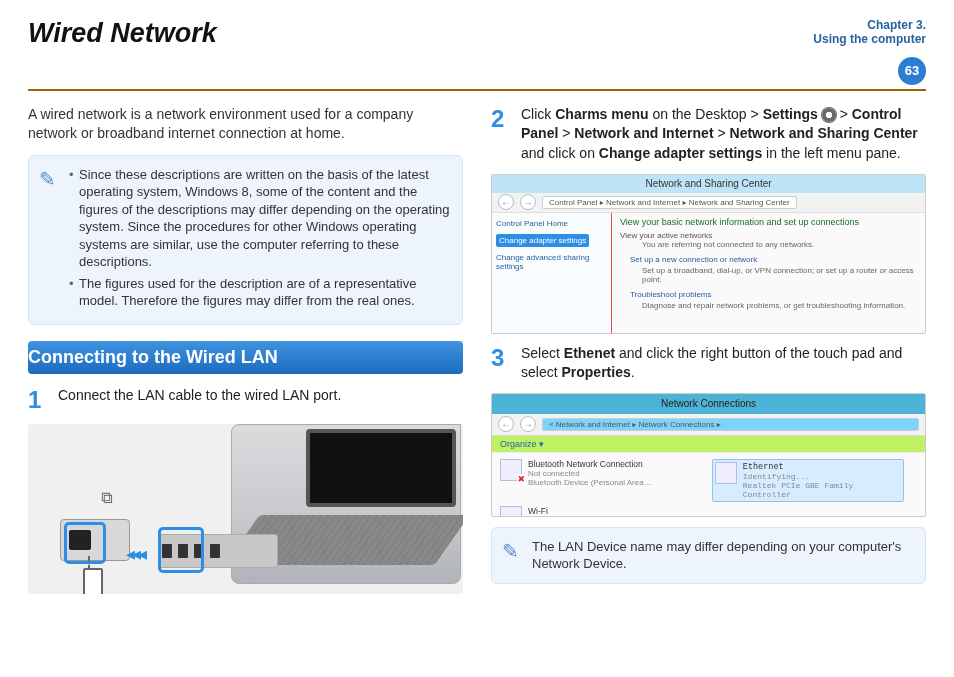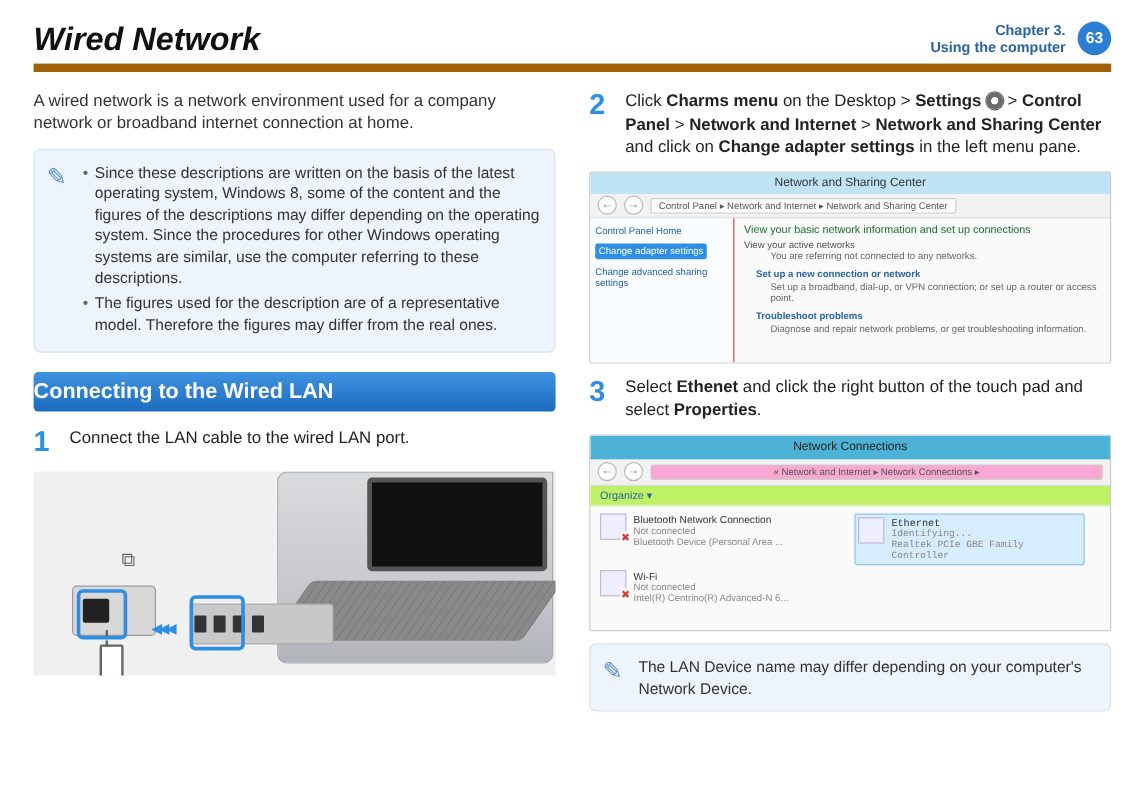"Wired Network" .header { border-bottom: 7px solid #a16207 -> 2px solid #a16207 }
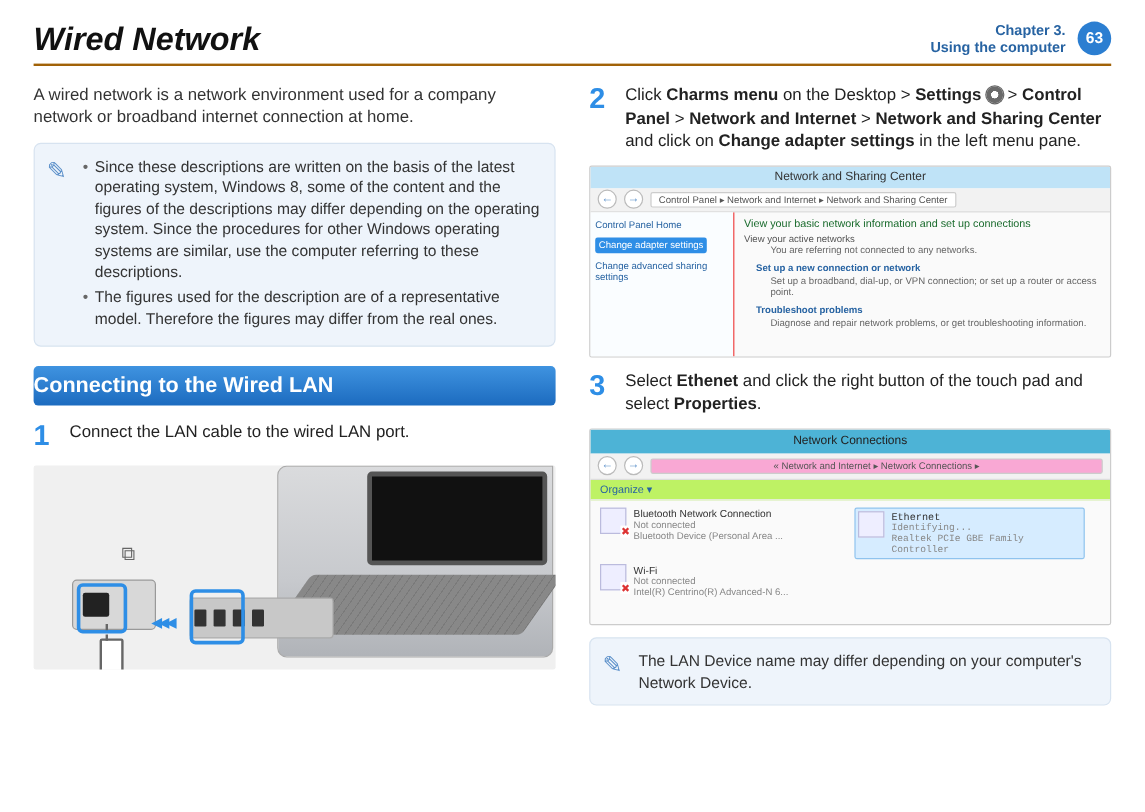"Chapter 3." .chapter-info { align-items: flex-start -> flex-end; flex-direction: none -> column }
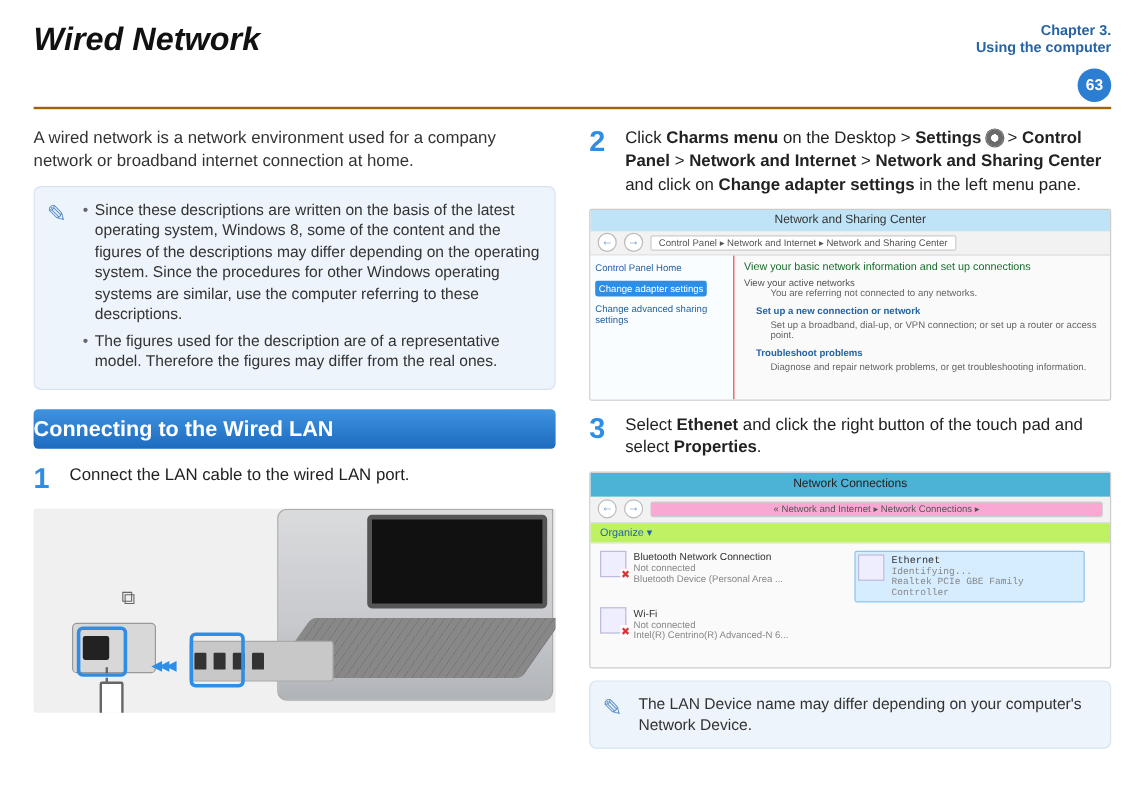"Set up a new connection" .fig2 .main .link { font-weight: bold -> none }
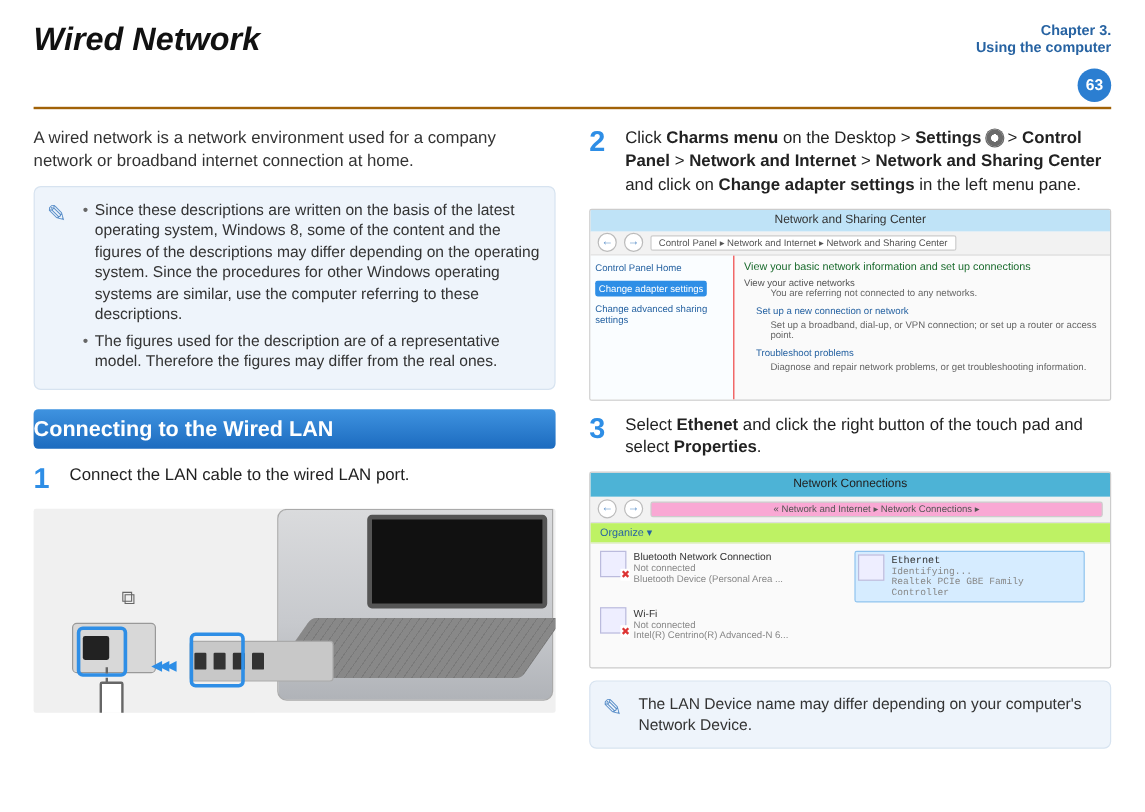"Network Connections" .fig3 { height: 164px -> 124px }
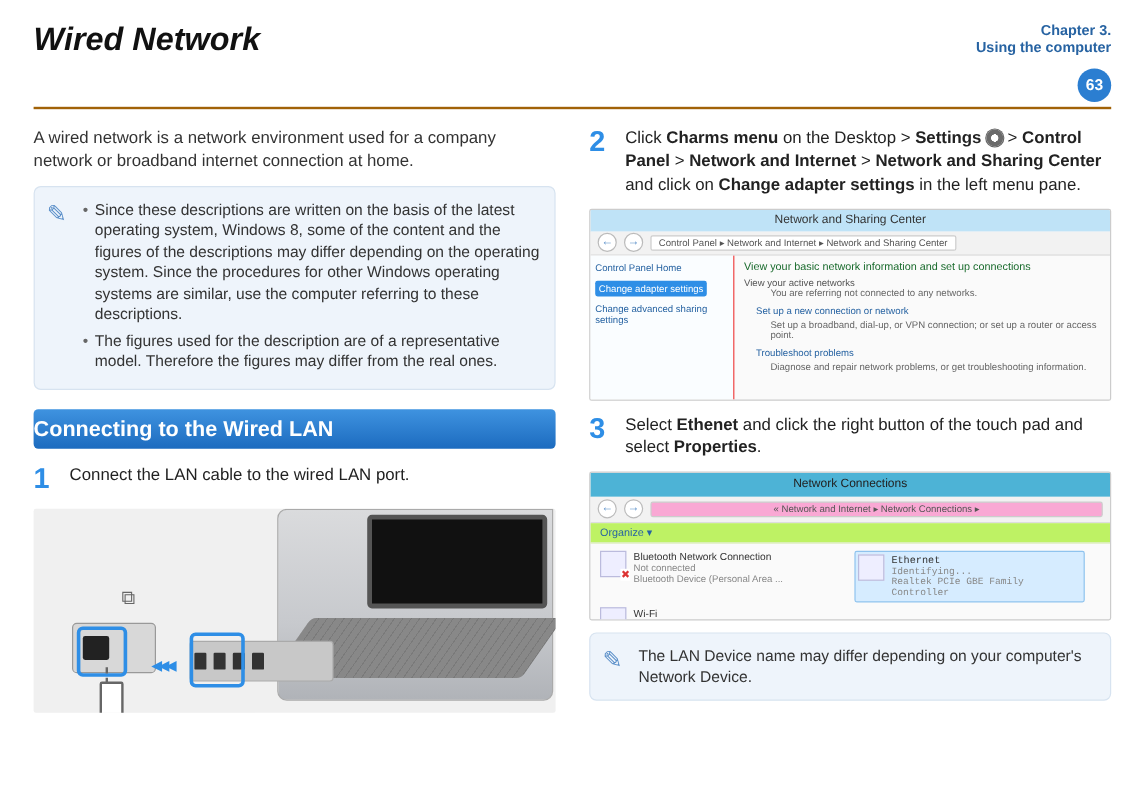"« Network and Internet ▸" .fig3 .nav .crumb { background: #f9a8d4 -> #7dd3fc; text-align: center -> none }
